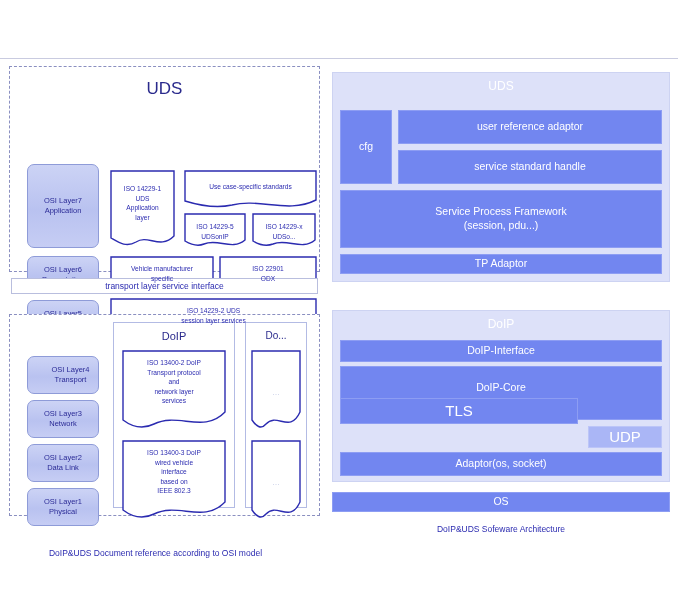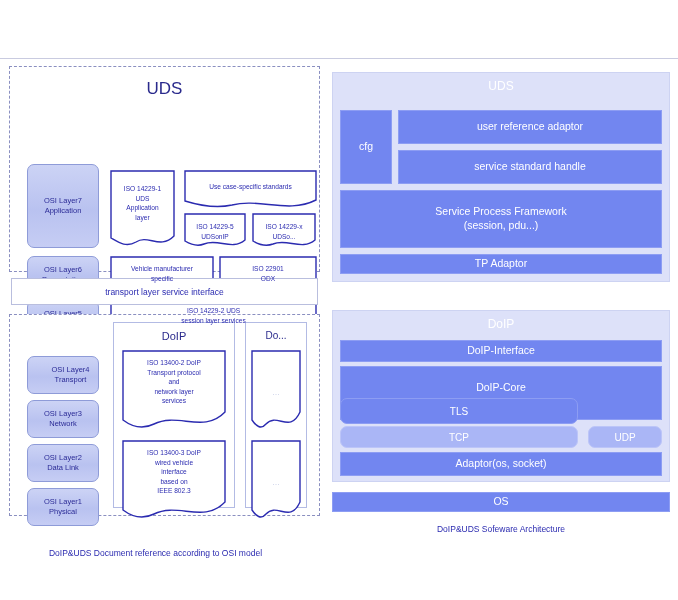"transport layer service interface" div.plain-box { height: 27px -> 16px }
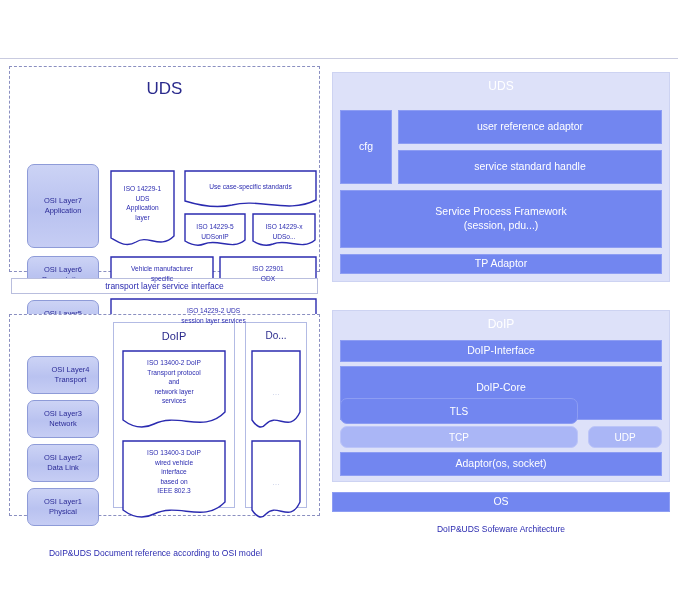"TLS" .blk.small { border-radius: 7px -> none; font-size: 10px -> 15px }
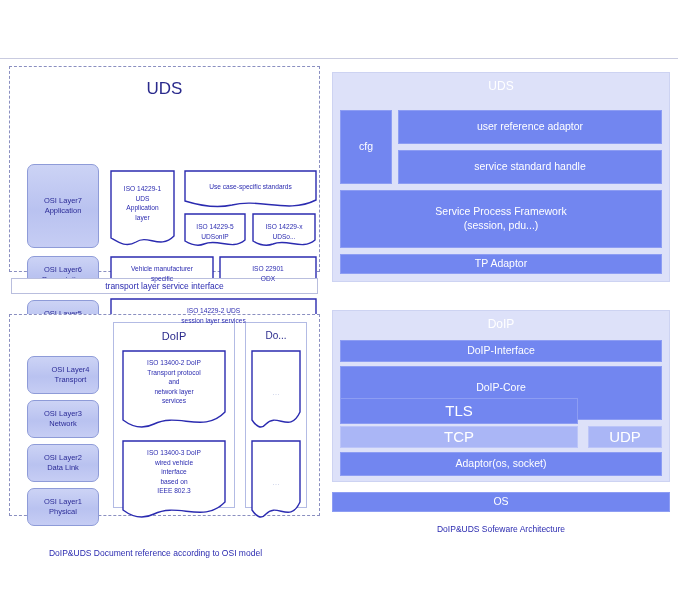"TCP" div.blk { html: <div> <span>TCP</span> </div> -> none }
